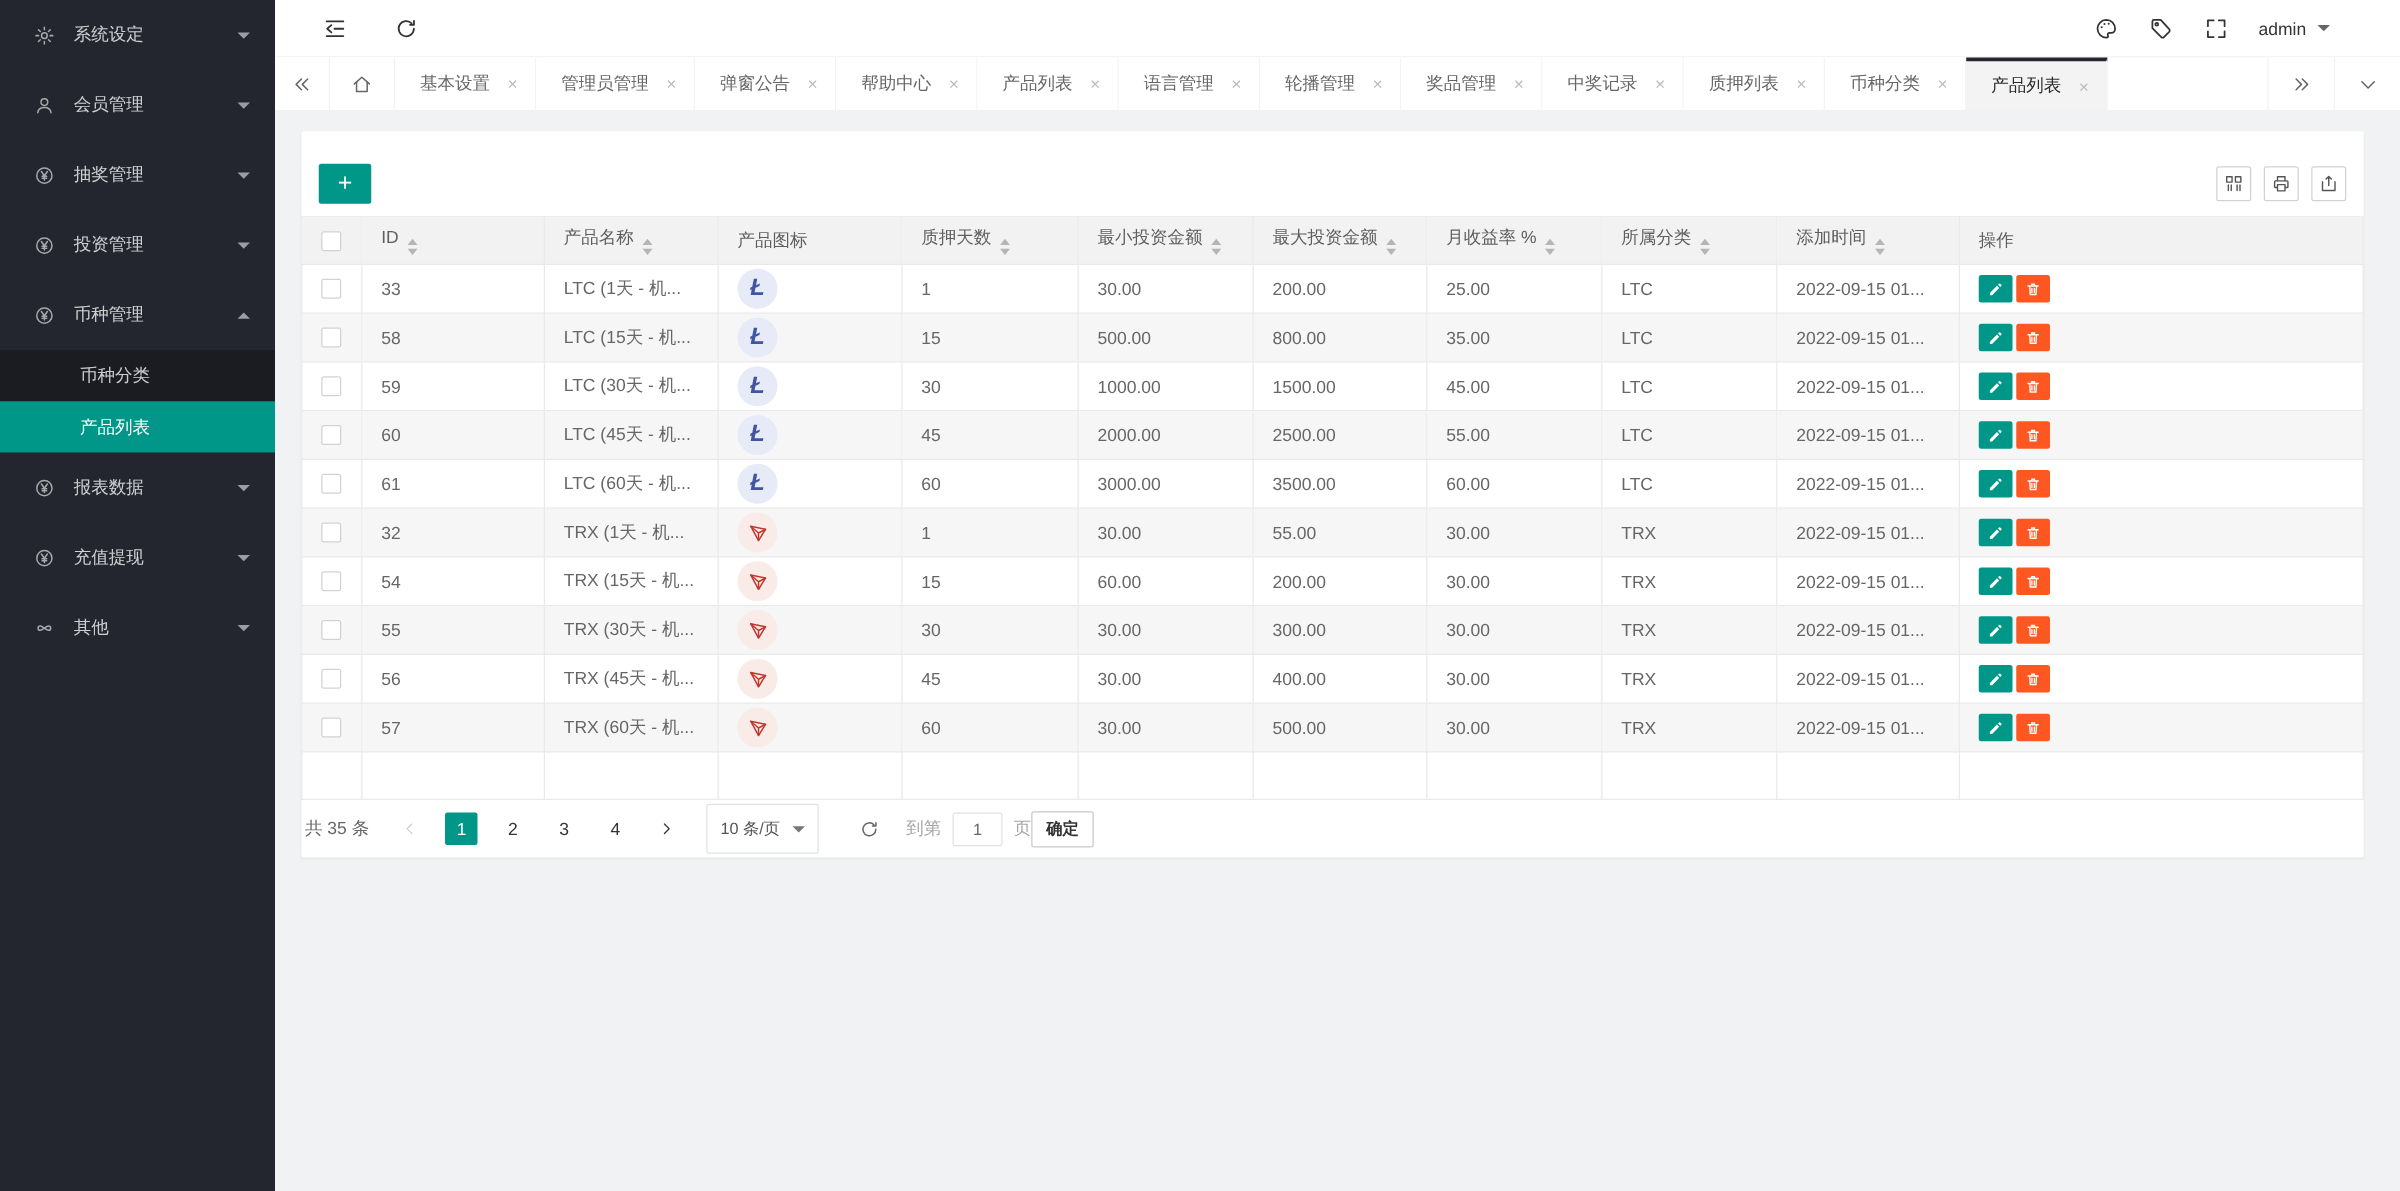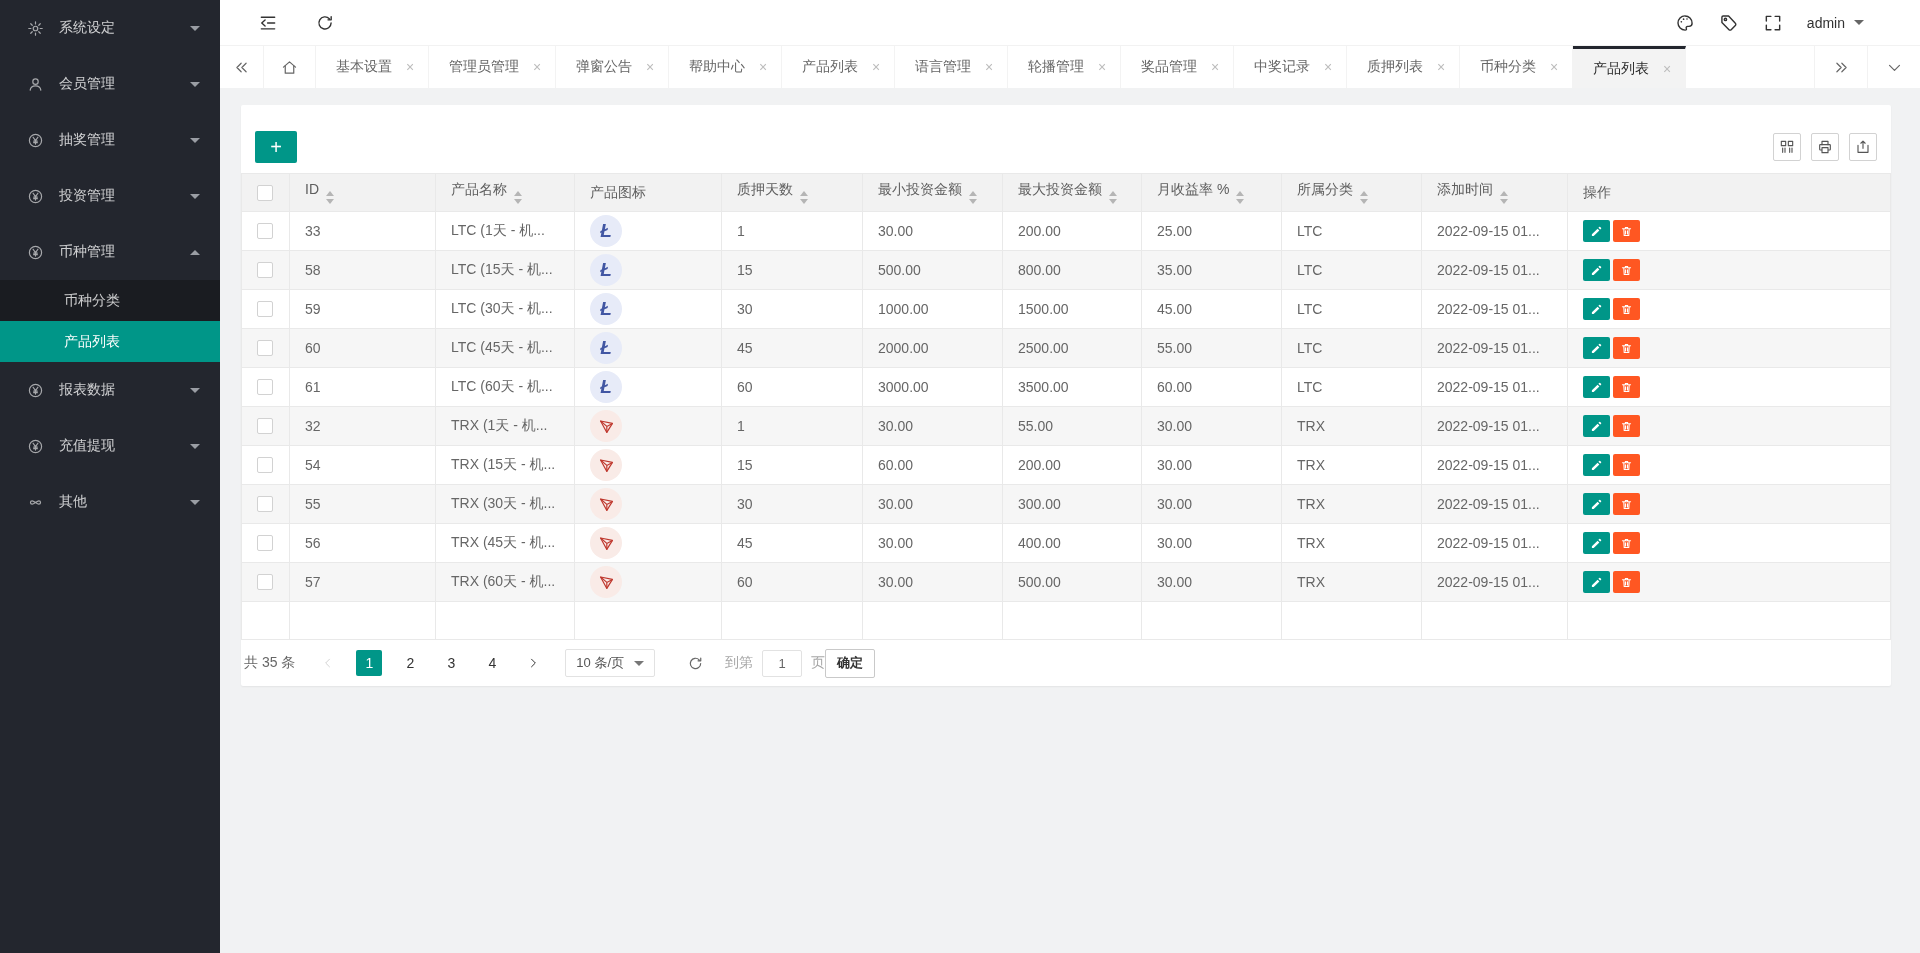"10 条/页" .page-size { height: 28px -> 40px }
